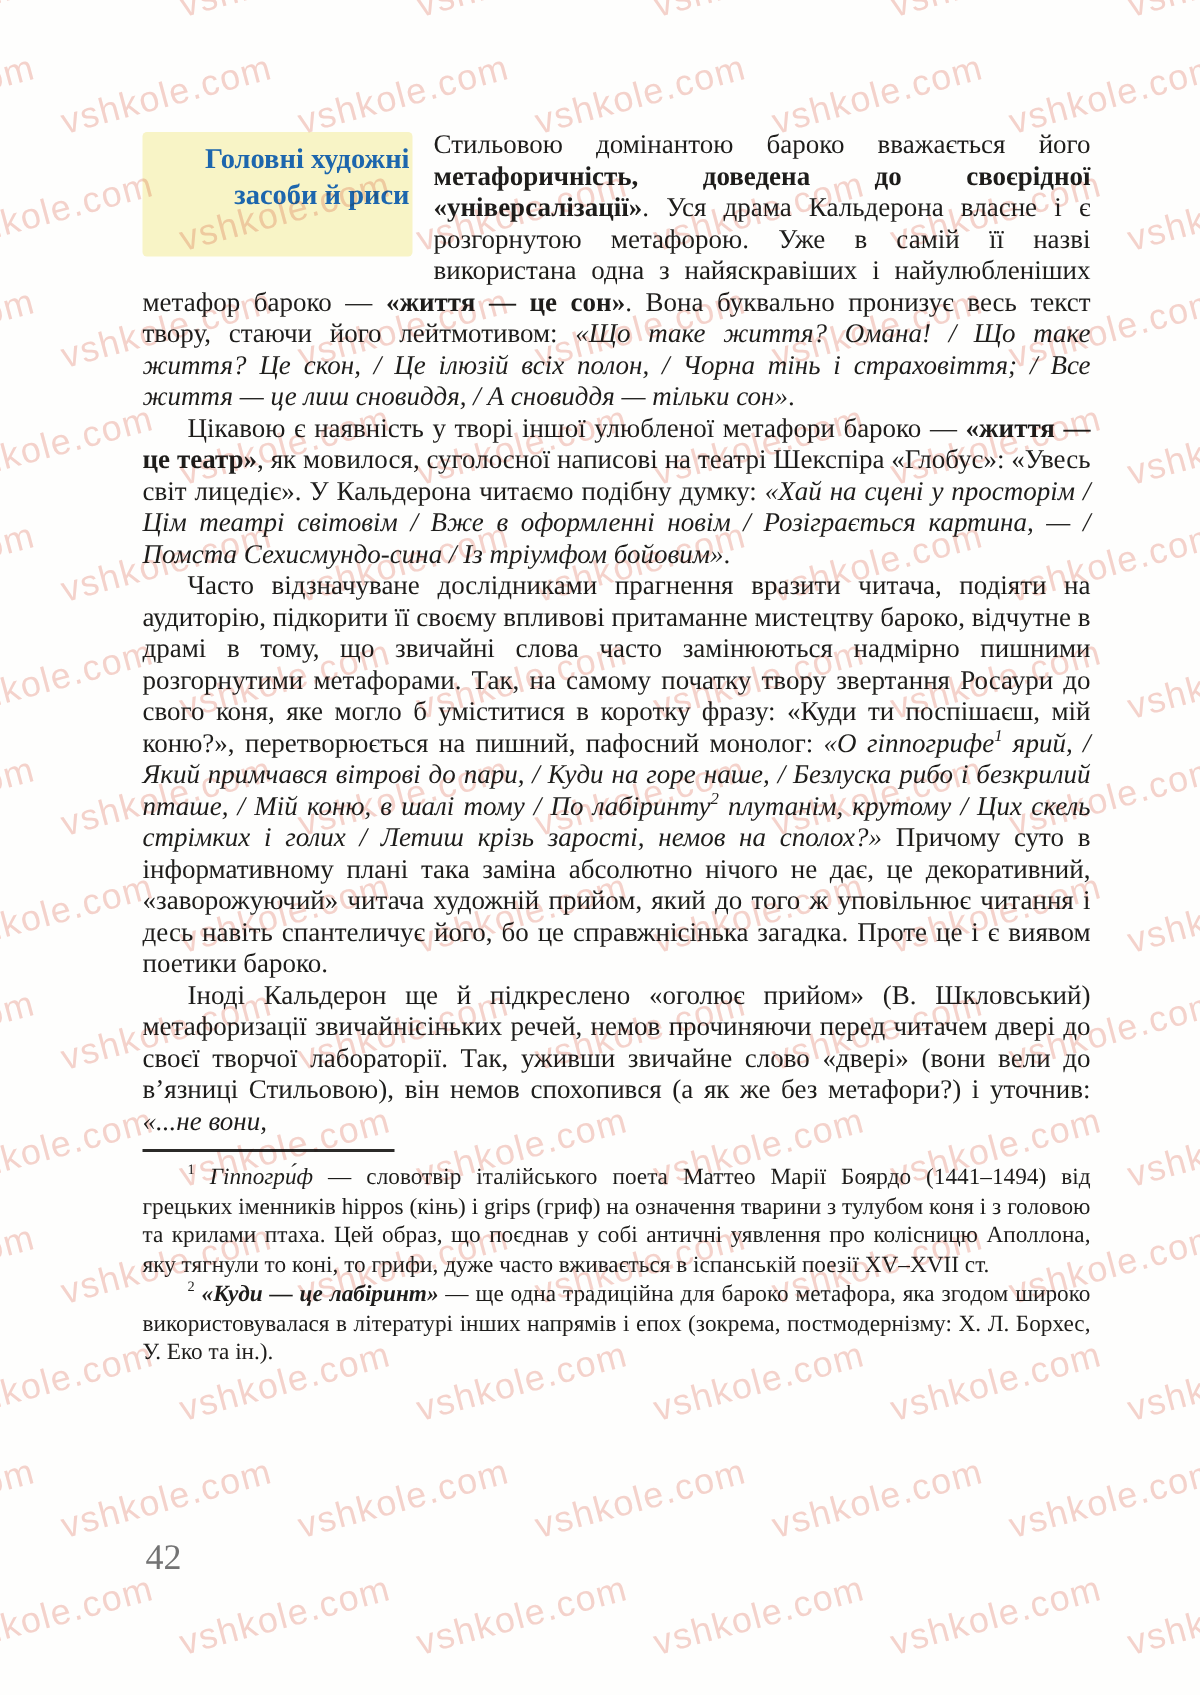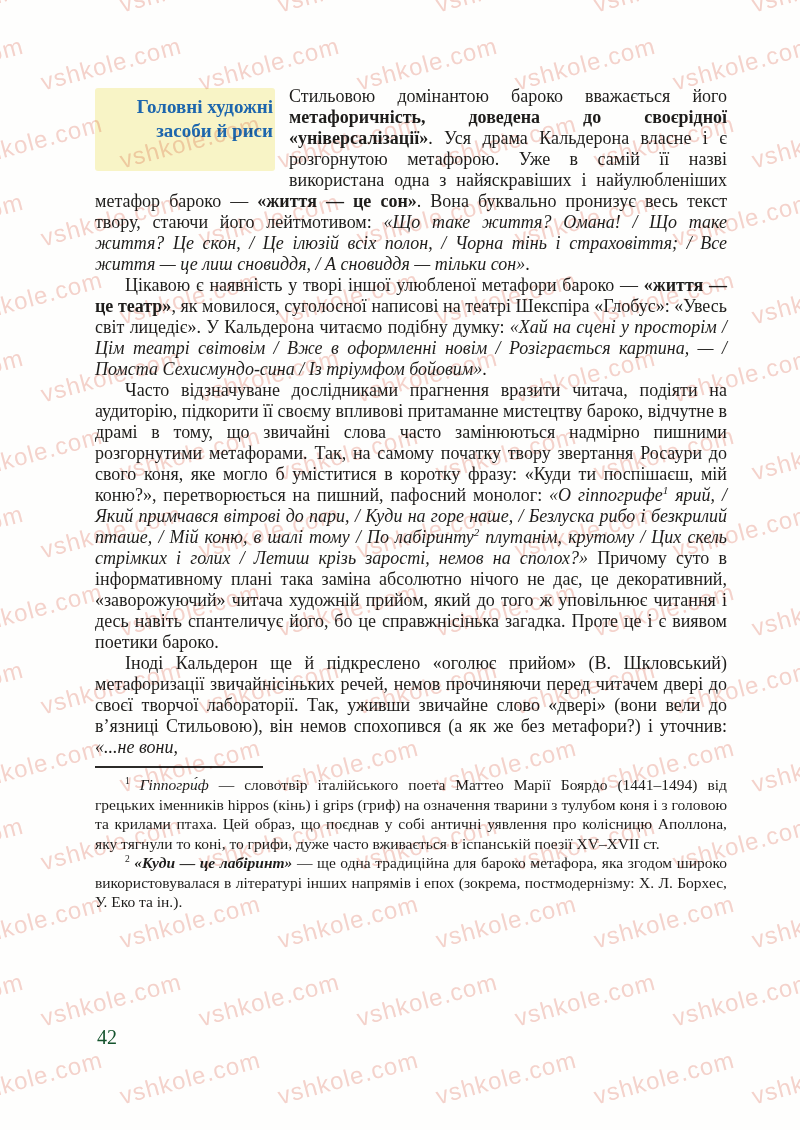"42" .page-number { color: #14532d -> #737373; font-size: 20px -> 24px }
